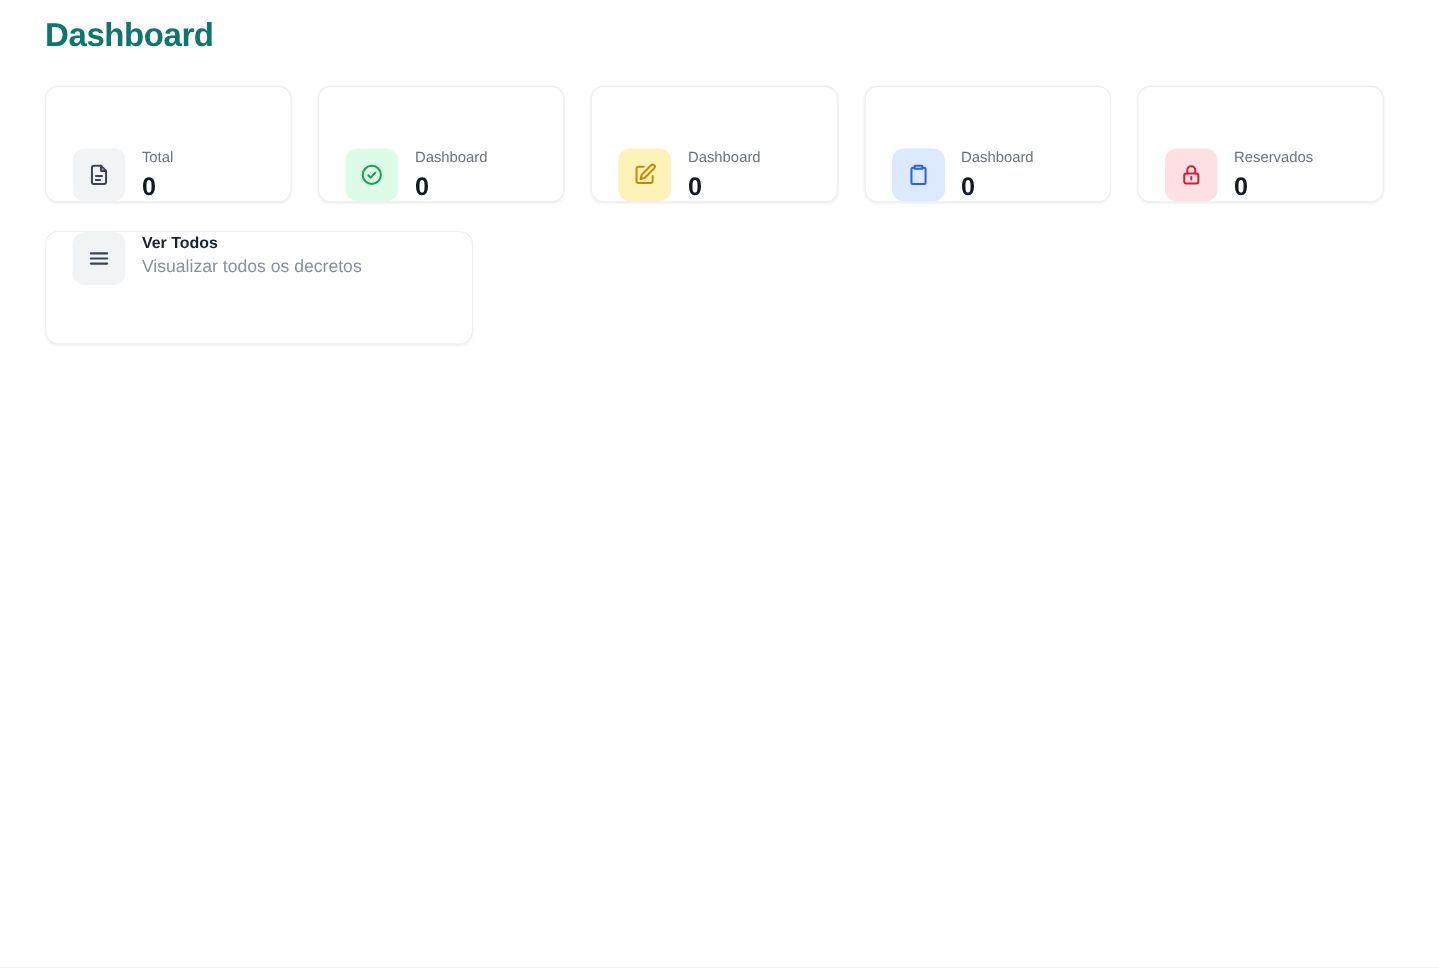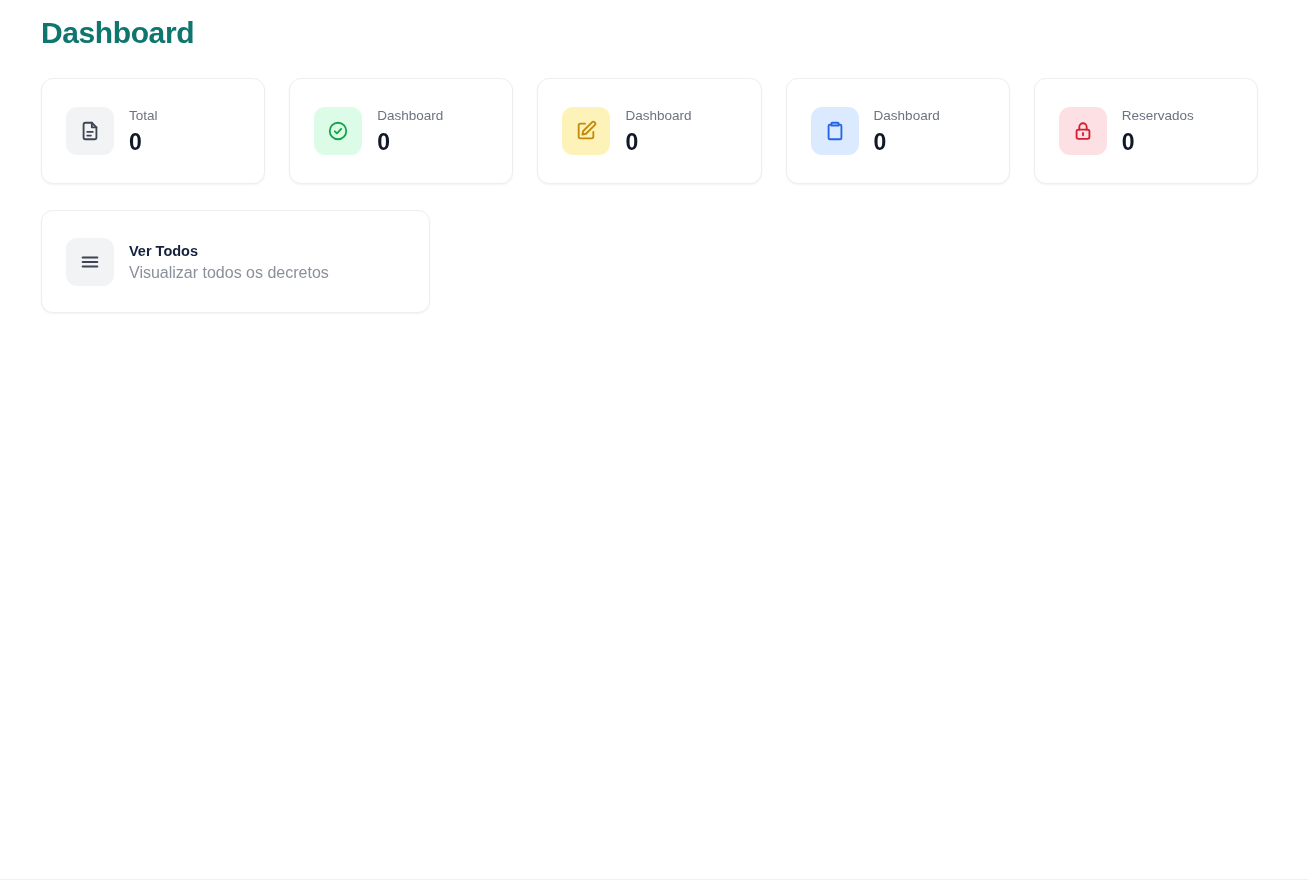"Total" .stat-card { align-items: center -> flex-end }
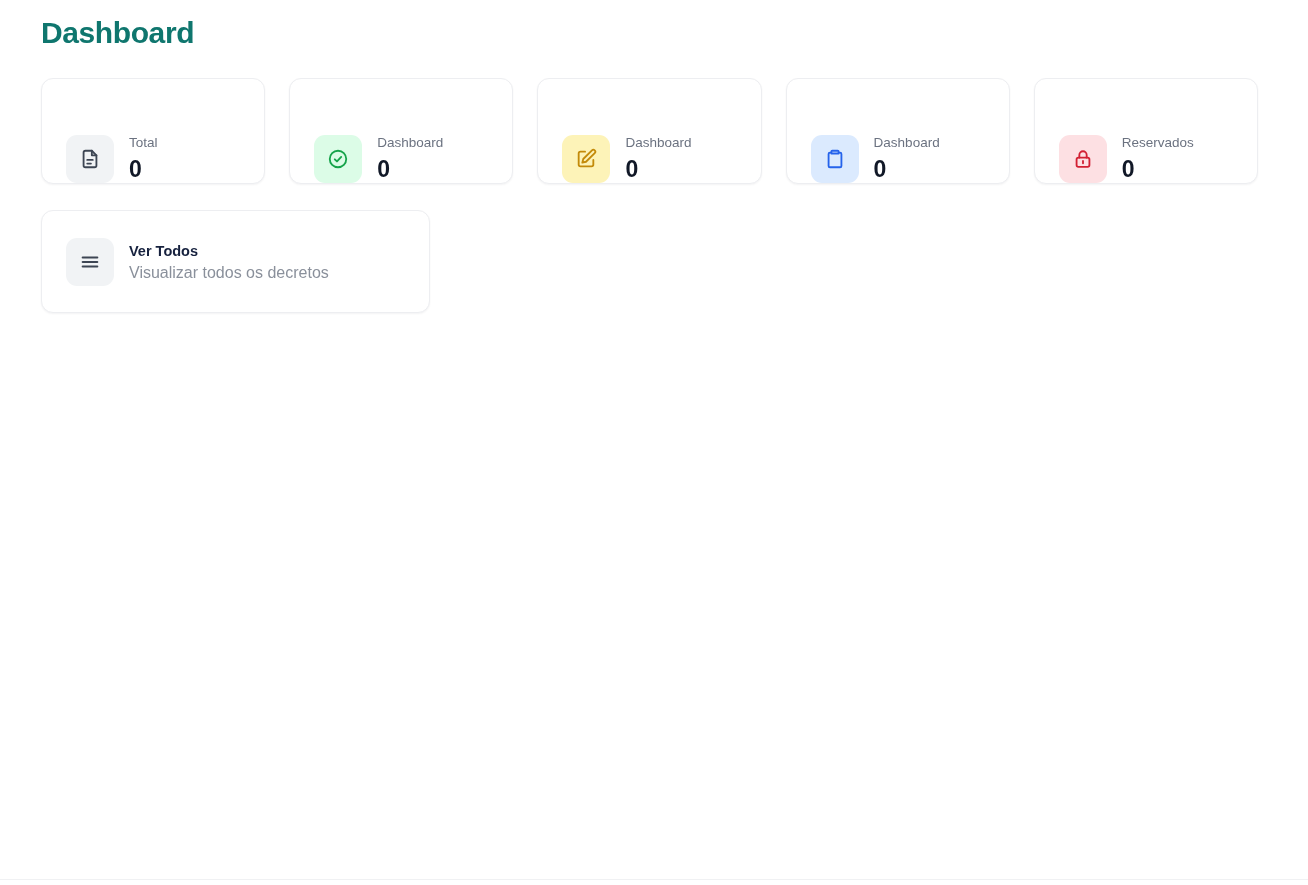"Ver Todos" .action-card { align-items: center -> flex-start }
